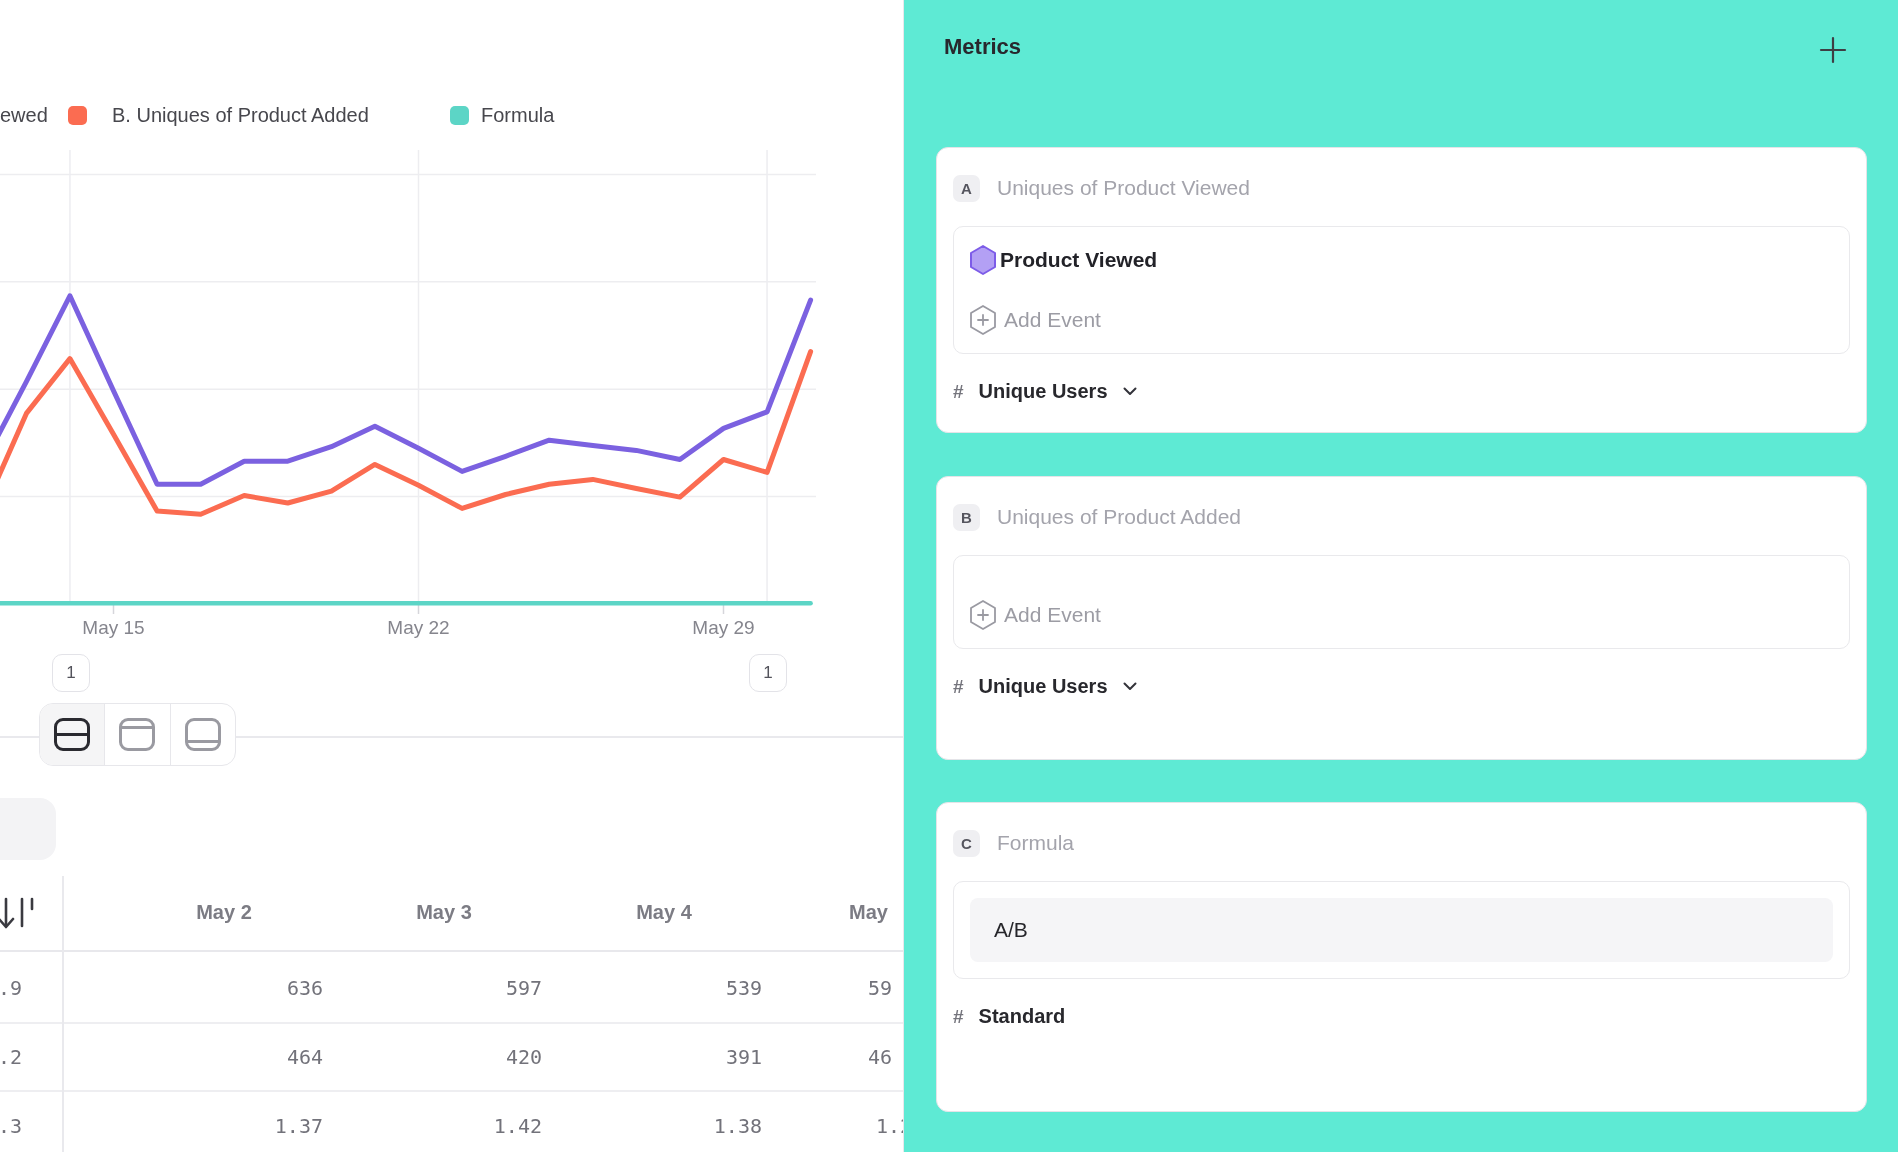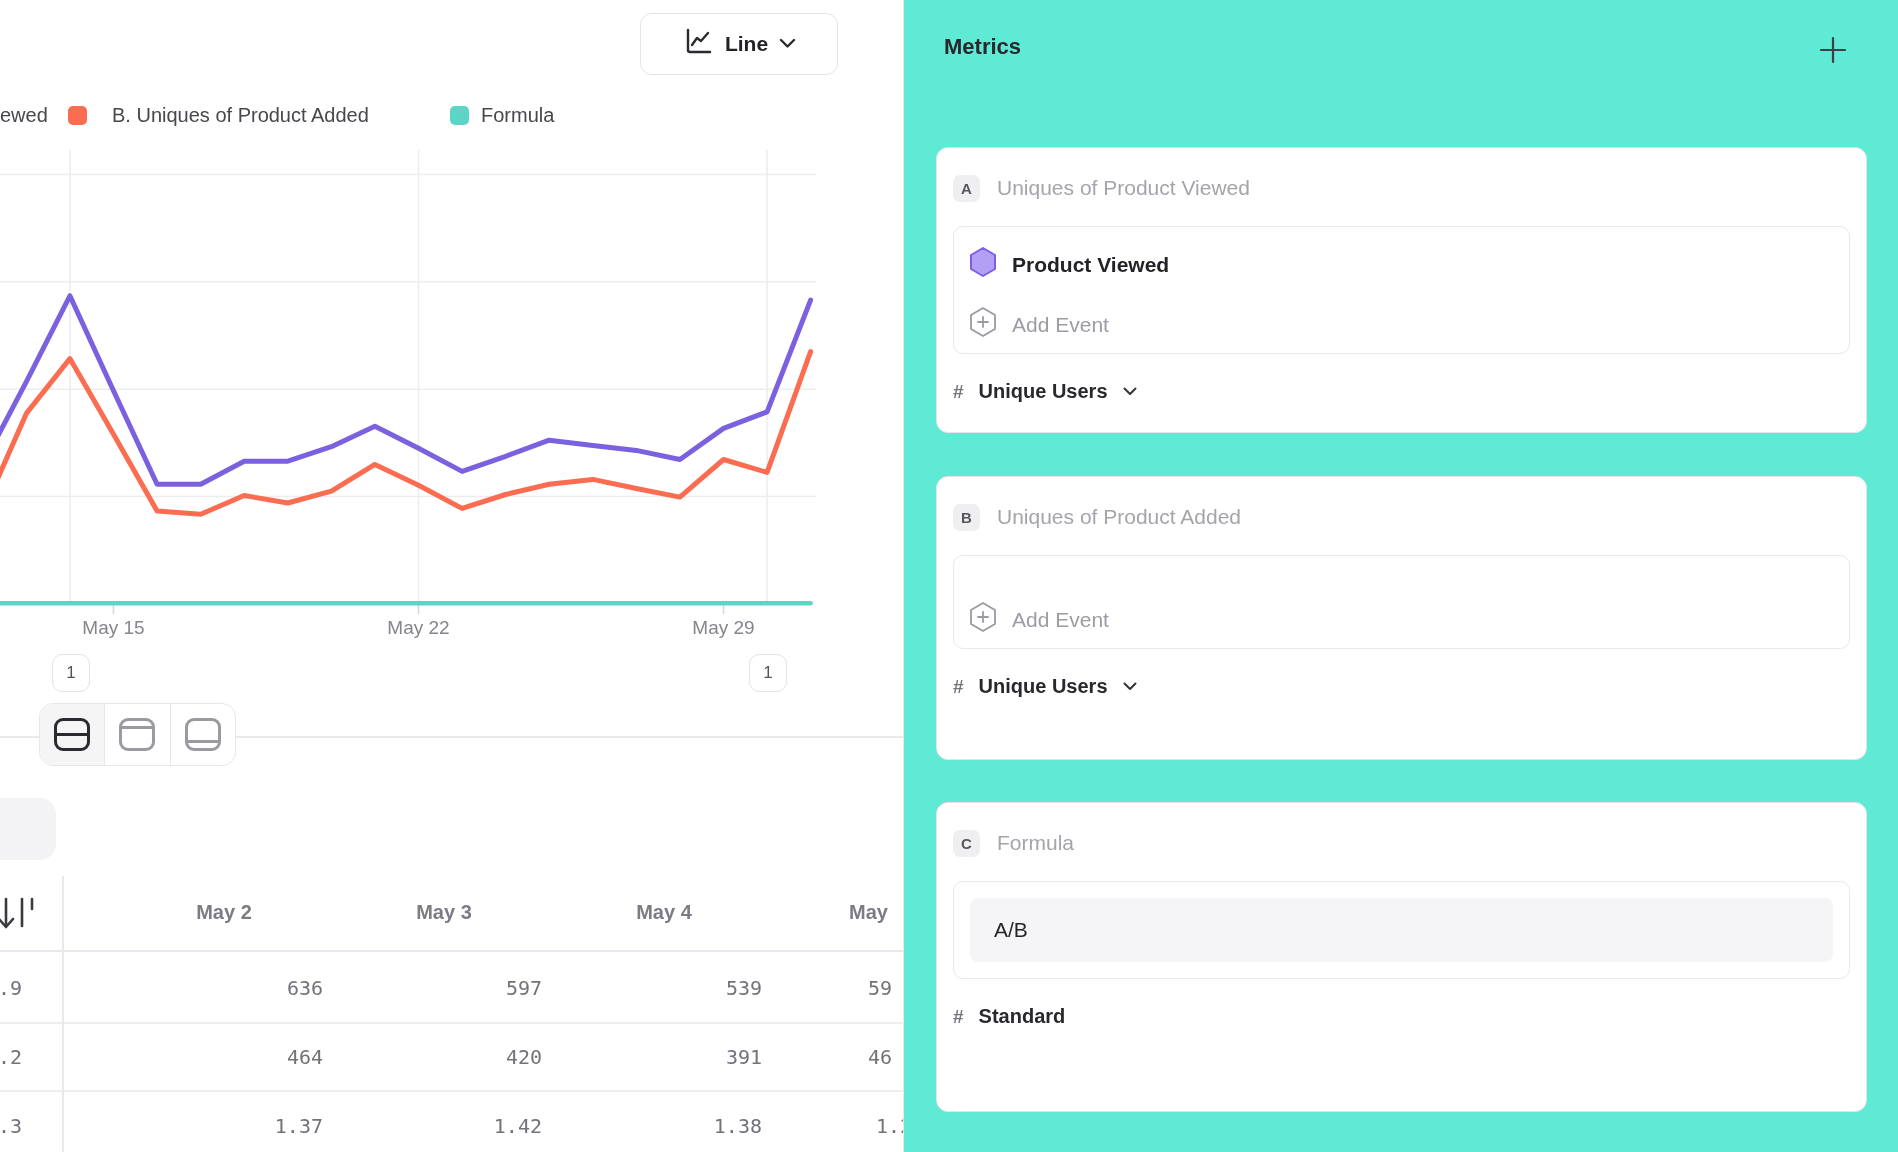"Line" div { html: <div> <span> <svg> <path></path> <polyline></polyline> </svg> </span> <span>Line</span> <span> <svg> <polyline></polyline> </svg> </span> </div> -> none }
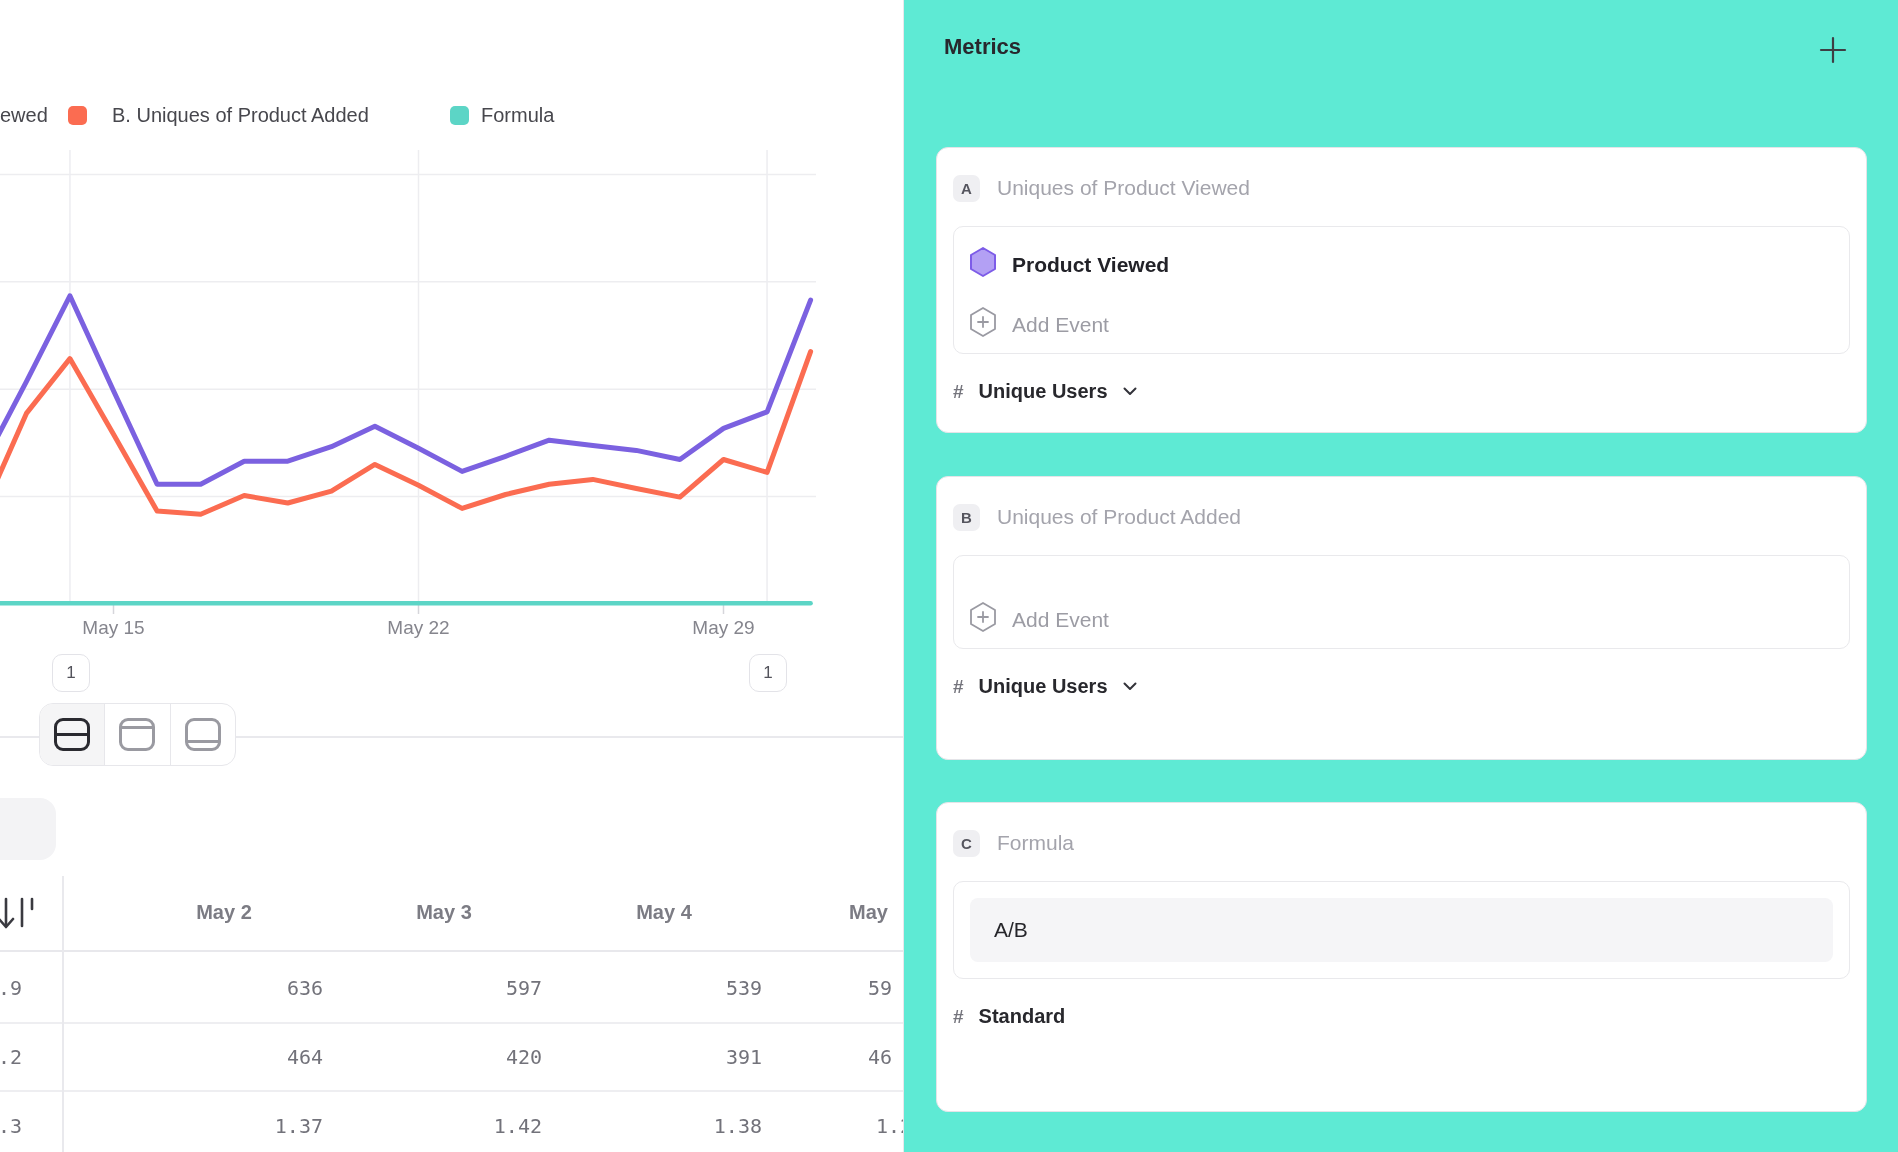"Product Viewed" .event-row { align-items: flex-end -> center; gap: 16px -> 4px }
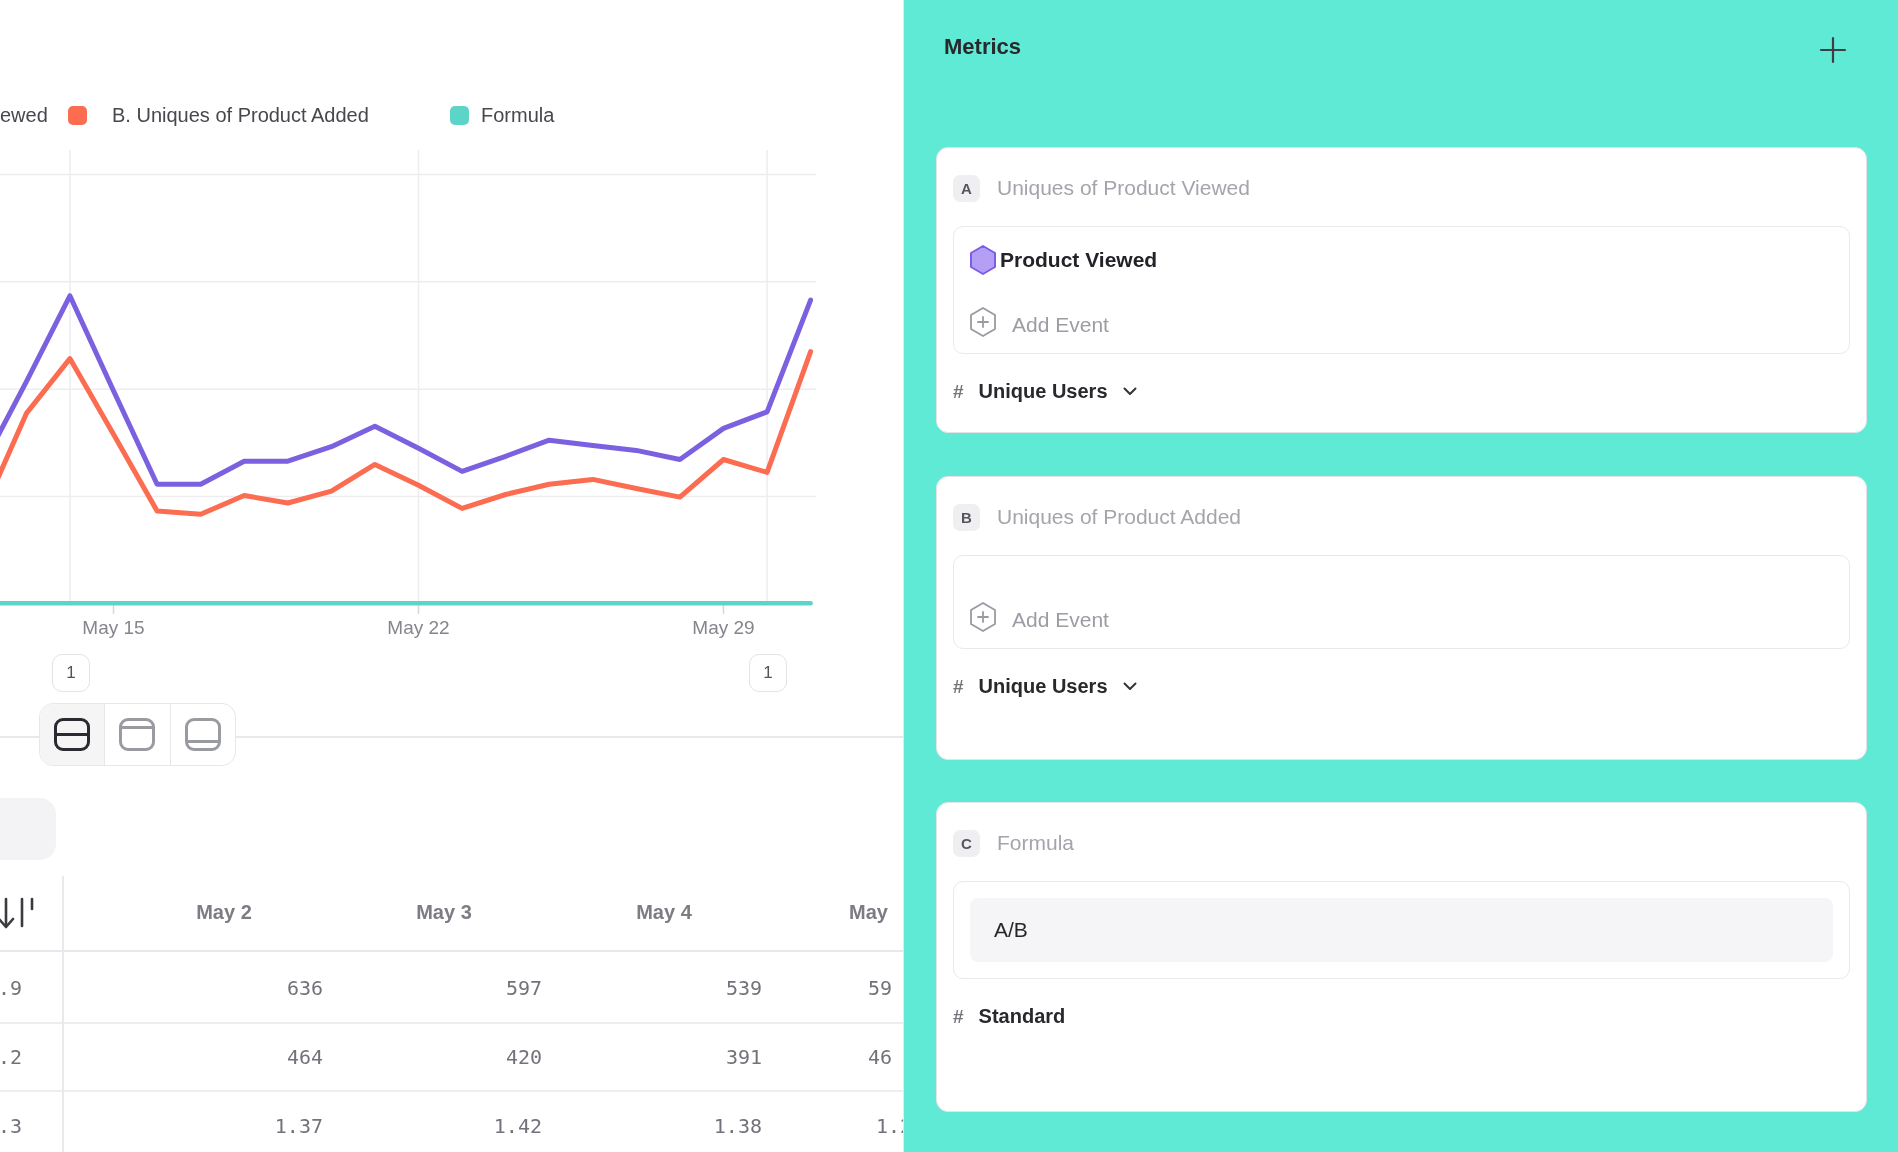"Add Event" .add-row { align-items: flex-end -> center; gap: 16px -> 8px }
